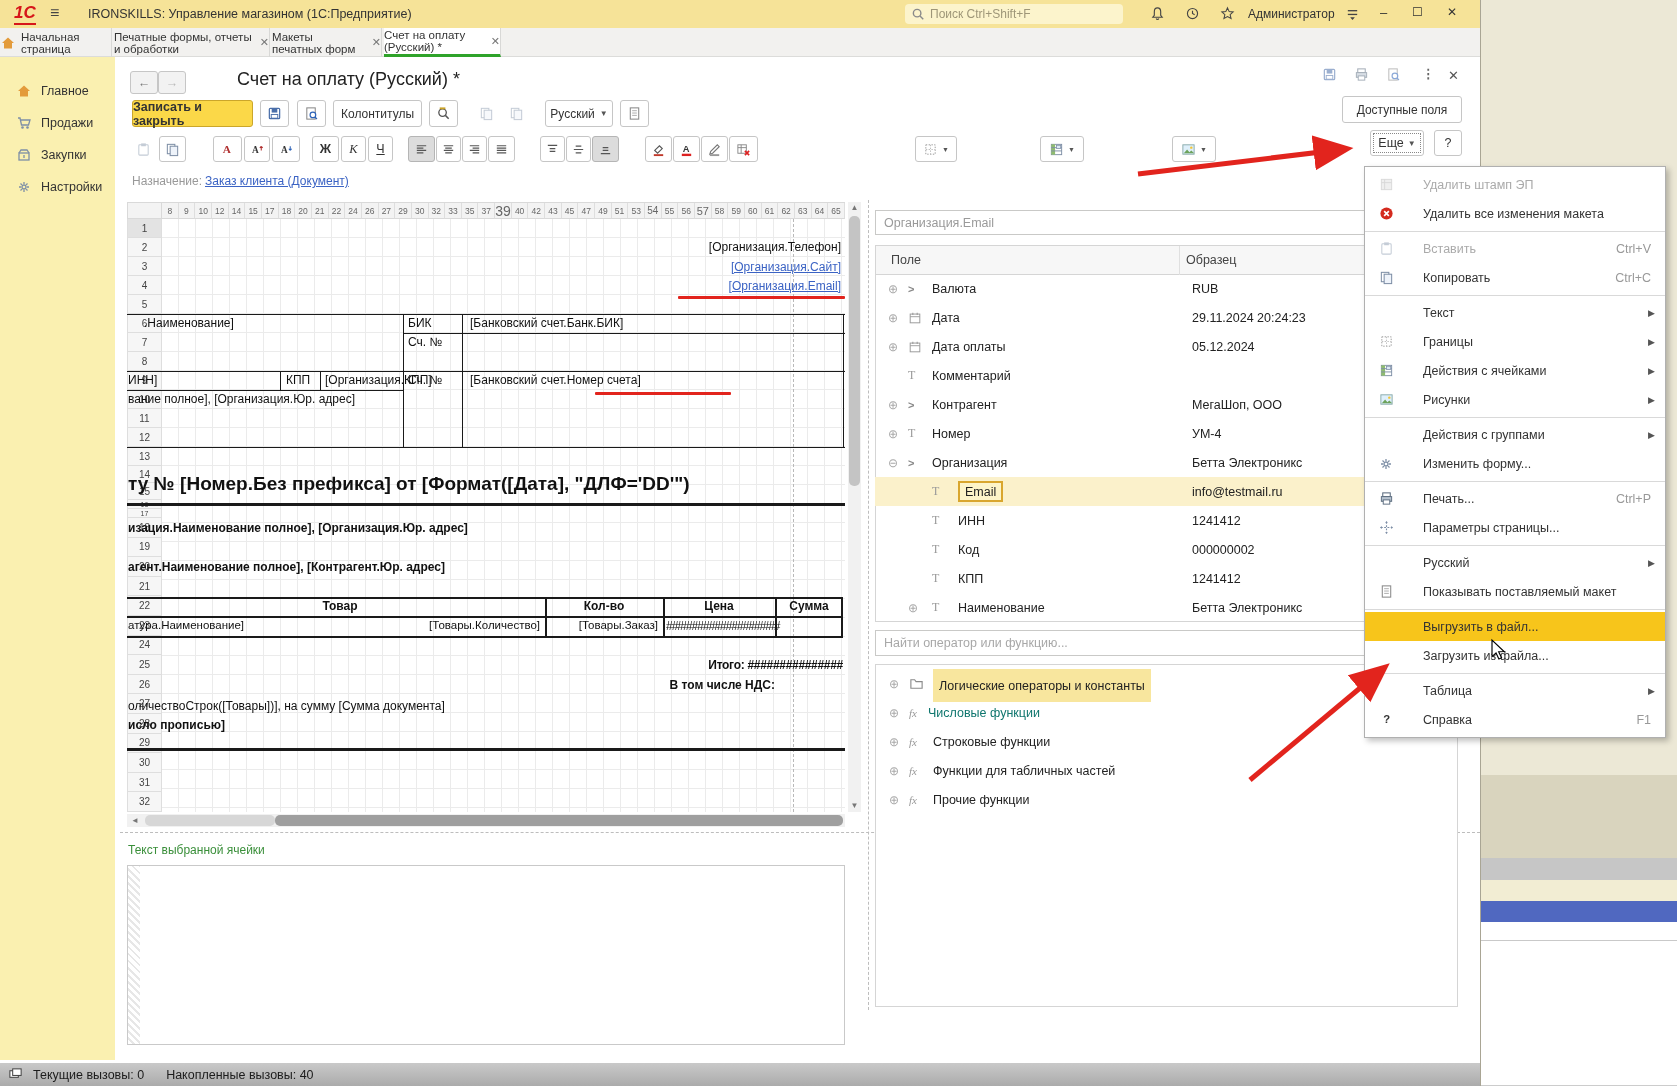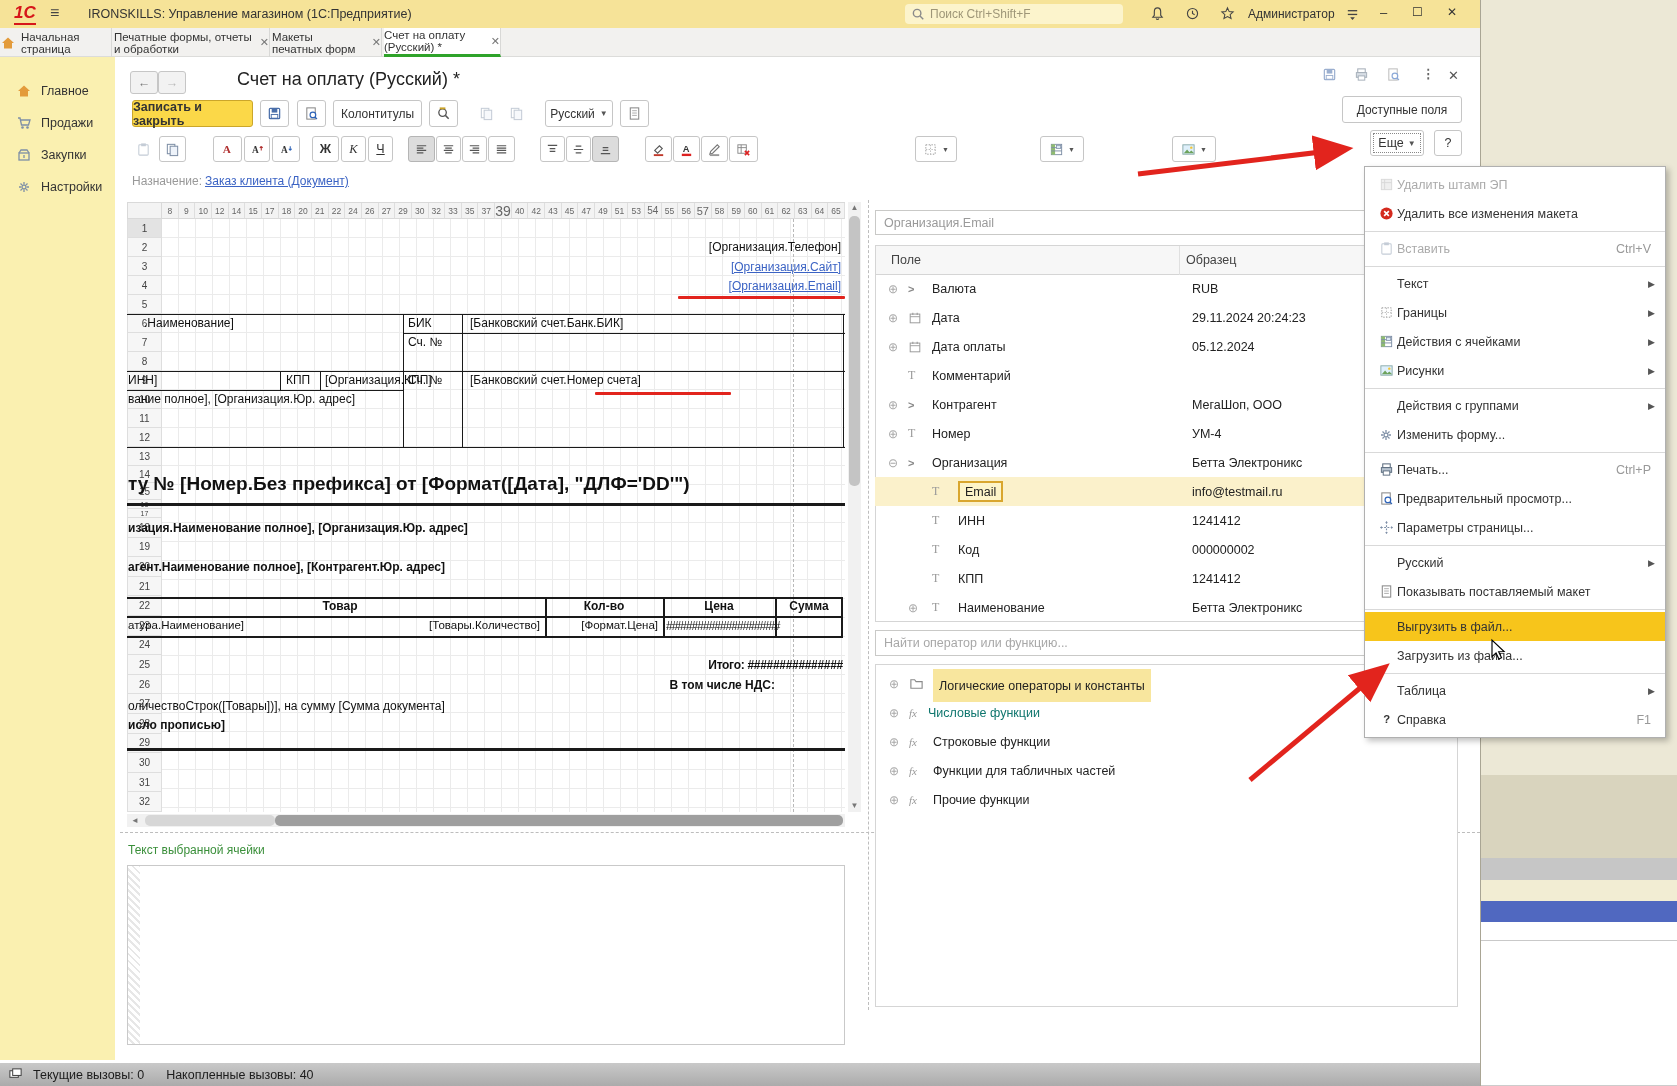"Удалить штамп ЭП" .mi .mlab { margin-left: 0 -> 26px }
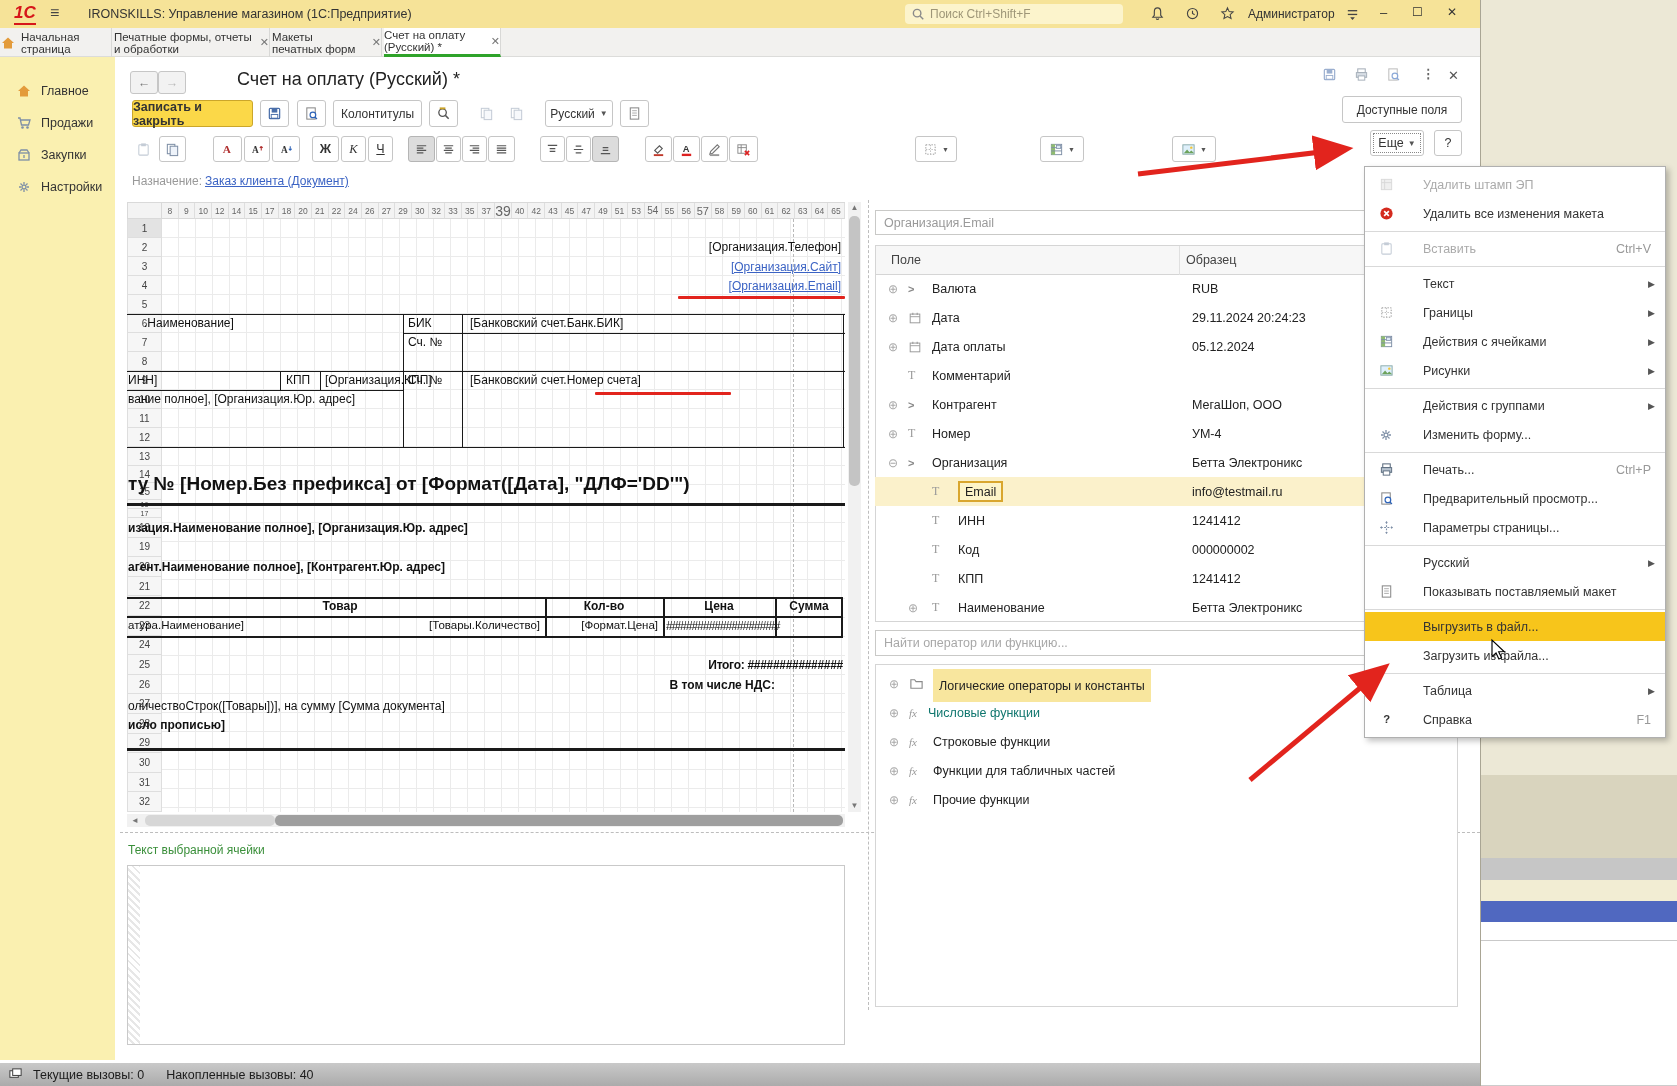"Копировать" div.mi { html: none -> <div> <span> <svg> <rect></rect> <rect></rect> </svg> </span> <span>Копировать</span> <span>Ctrl+C</span> </div> }
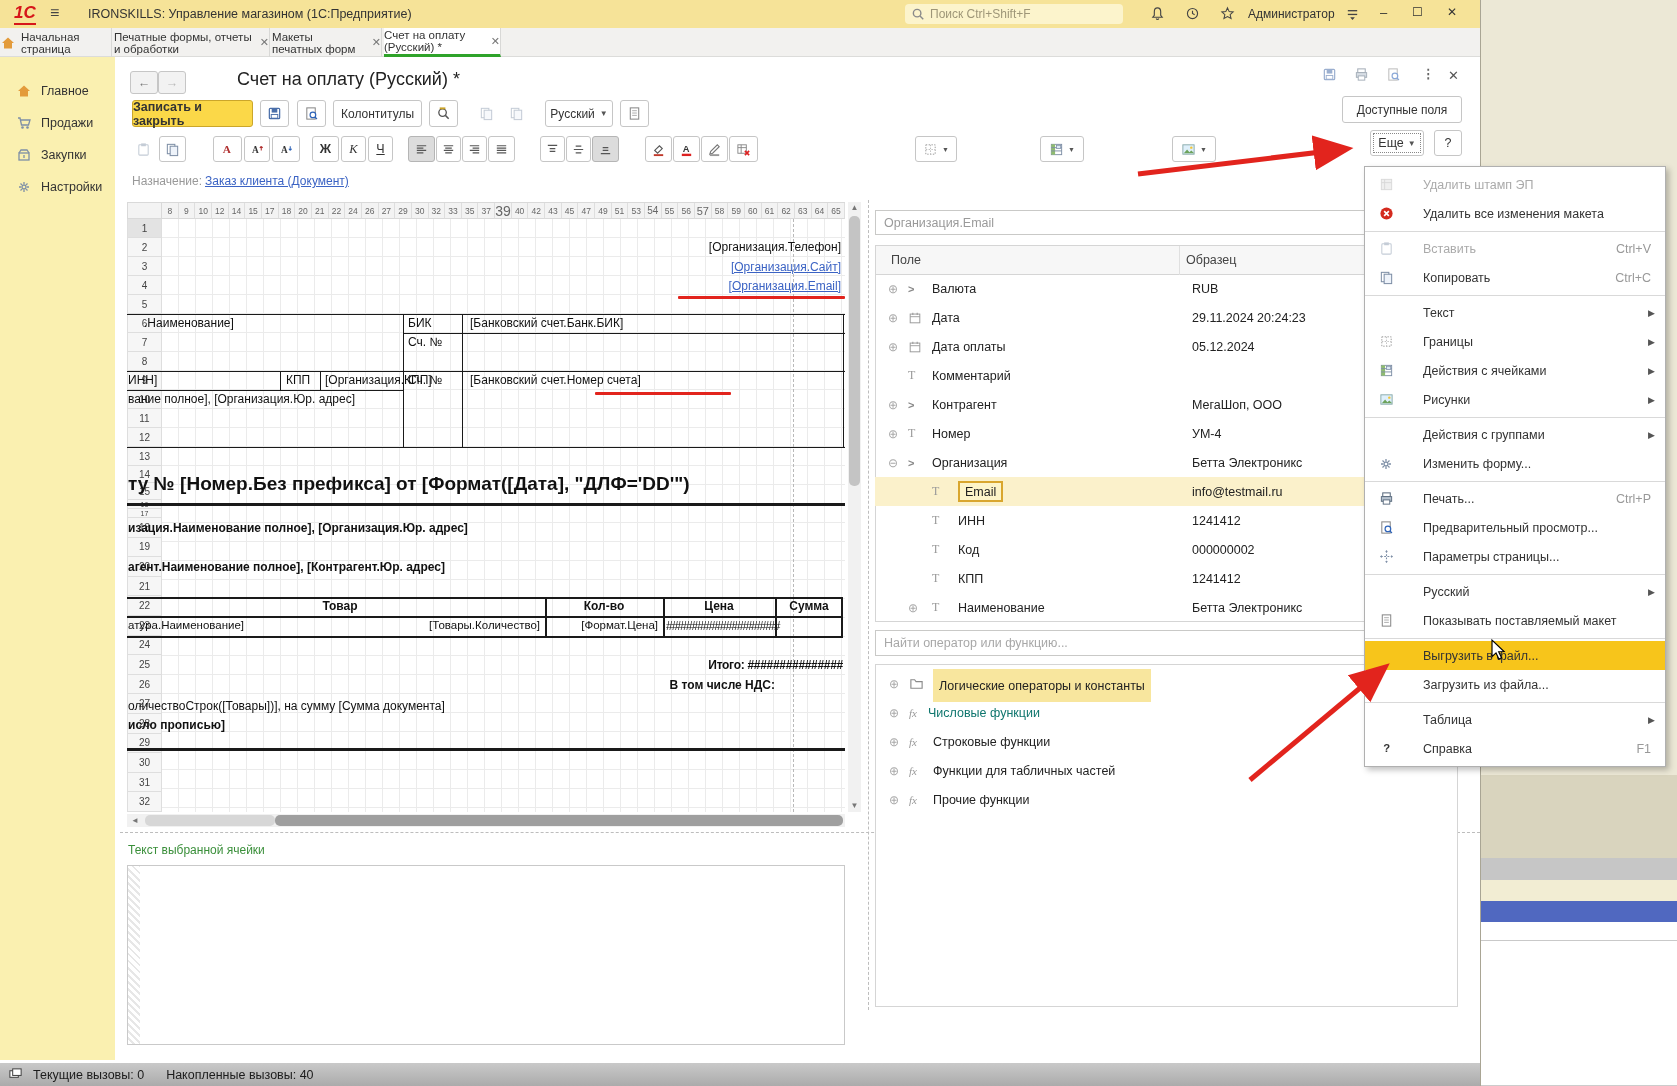"Предварительный просмотр..." div.mi { html: <div> <span> <svg> <rect></rect> <circle></circle> <line></line> </svg> </span> <span>Предварительный просмотр...</span> </div> -> none }
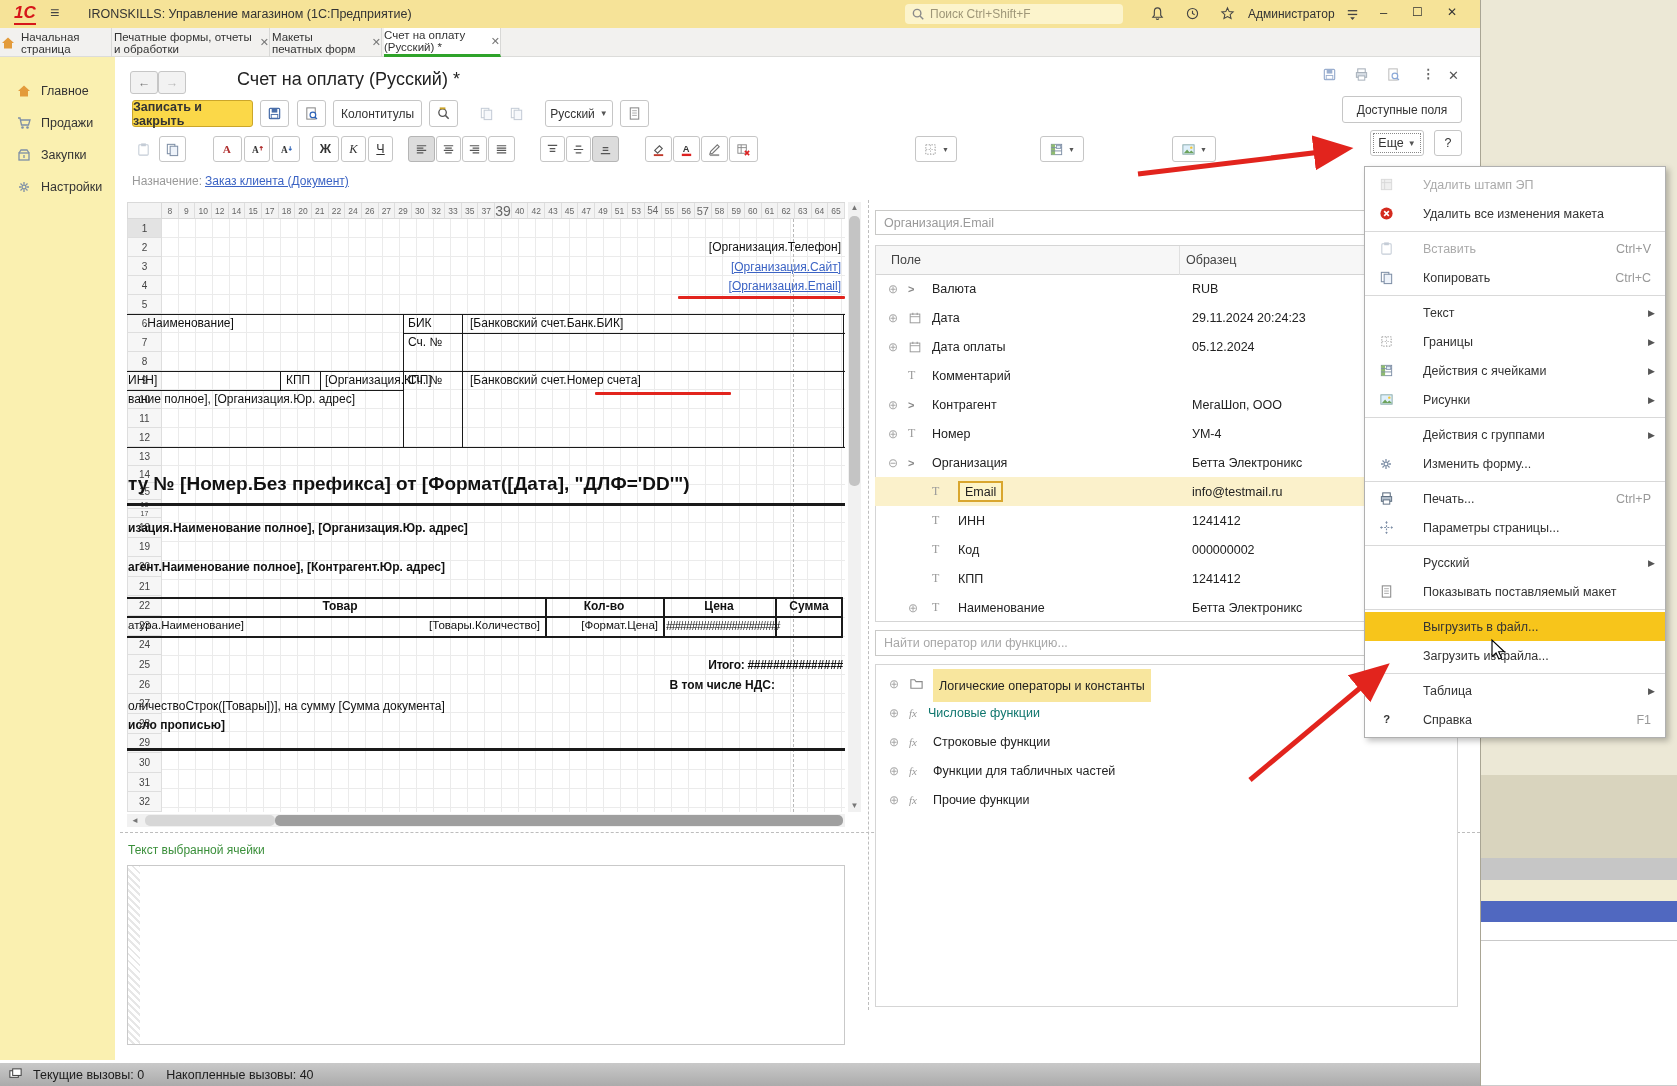"[Формат.Цена]" div.cell { text: Формат.Цена -> Товары.Заказ }
